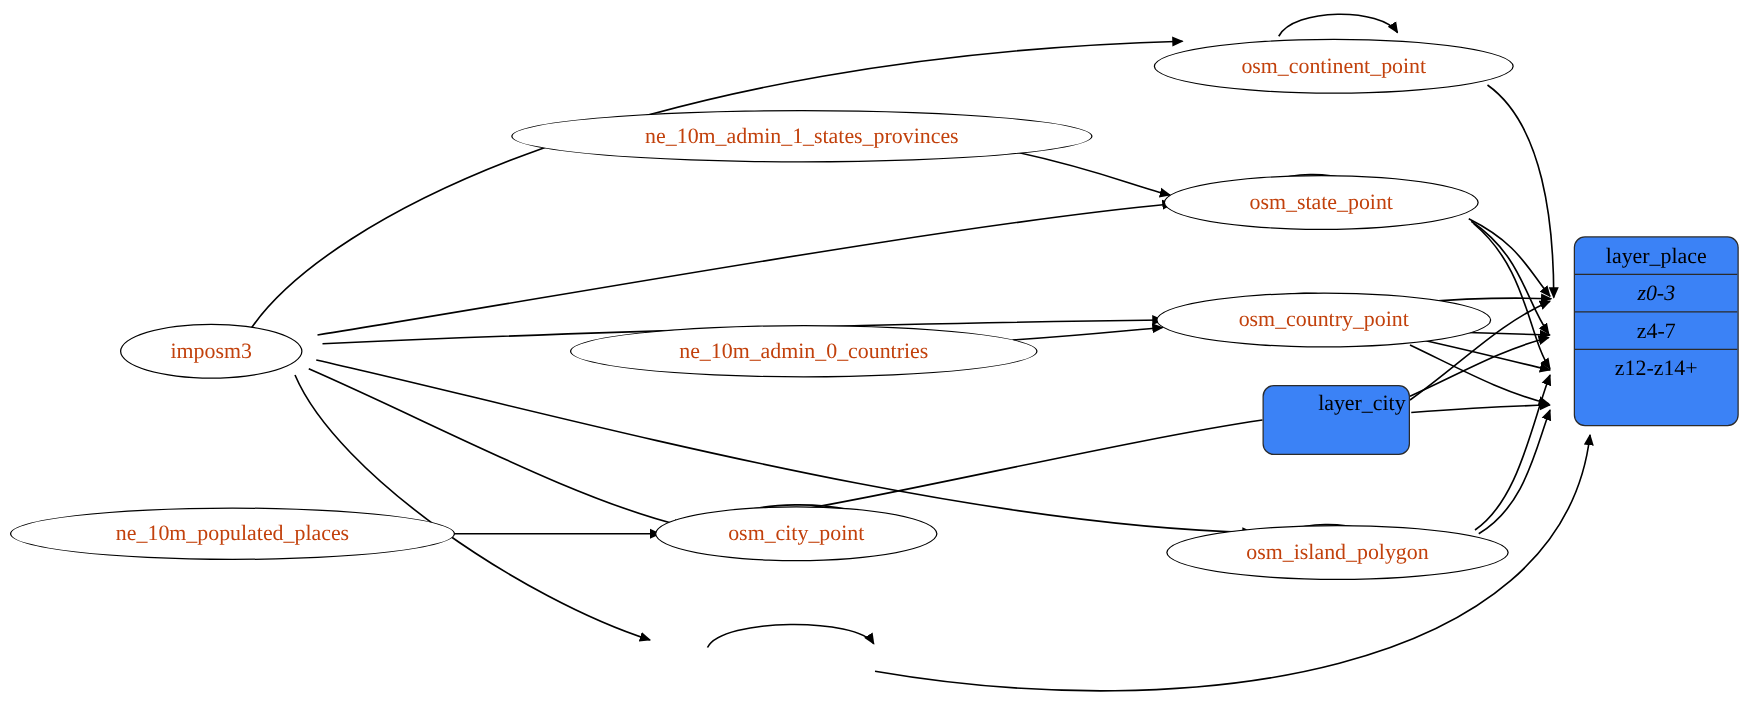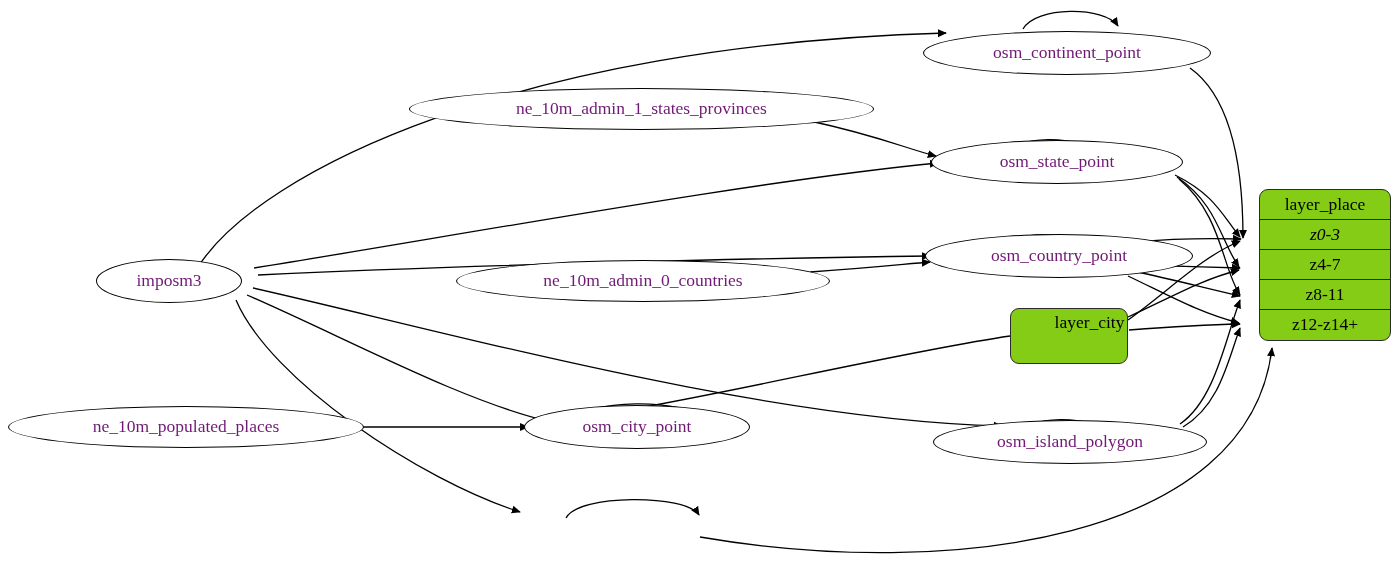"osm_continent_point" .ellipse .lbl { color: #701a75 -> #c2410c }
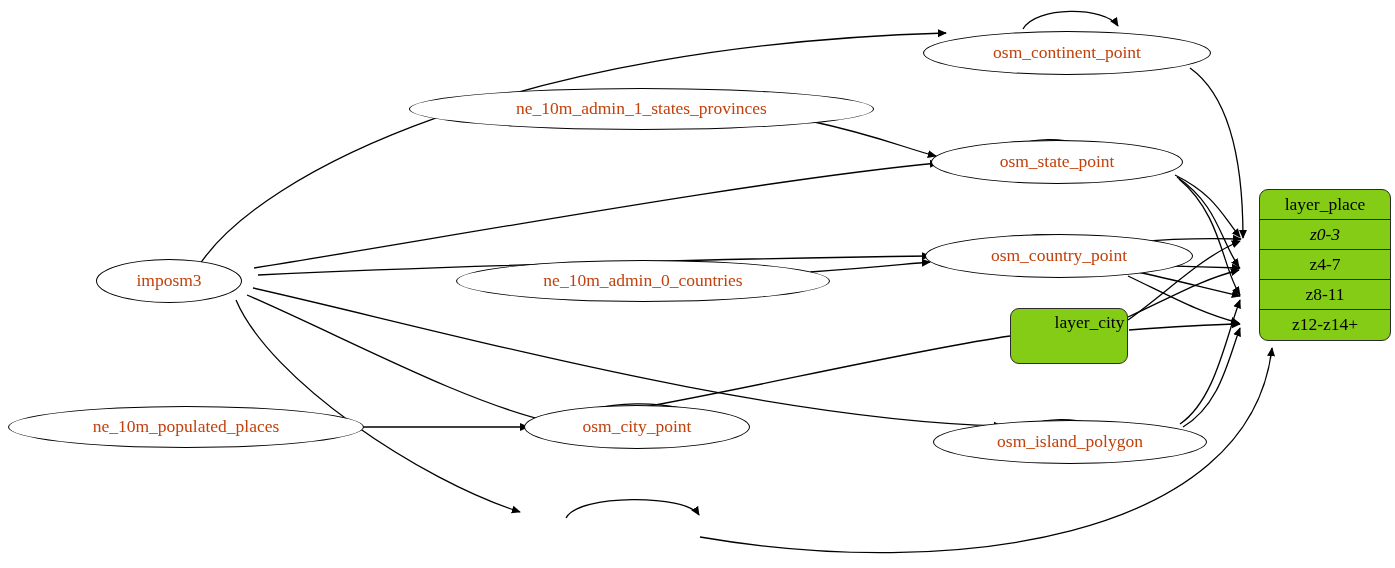"layer_place" .rec { background: #84cc16 -> #3b82f6 }
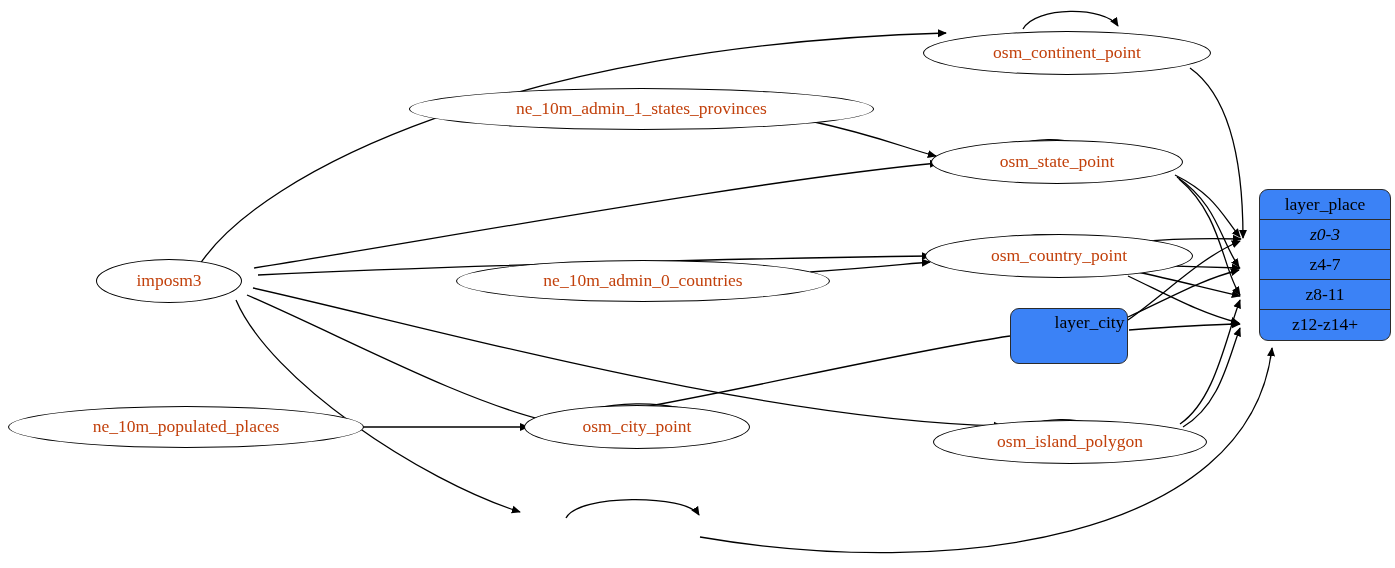"z8-11" div.row { html: <div>z8-11</div> -> none }
